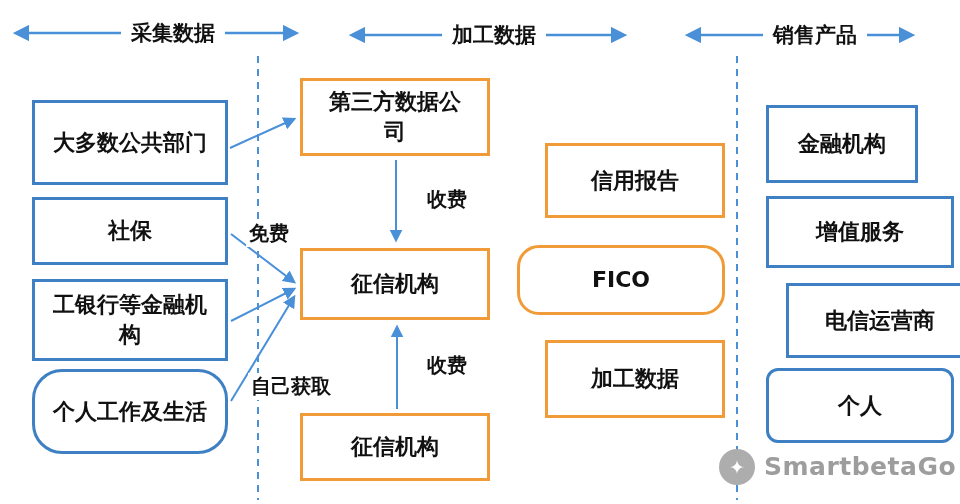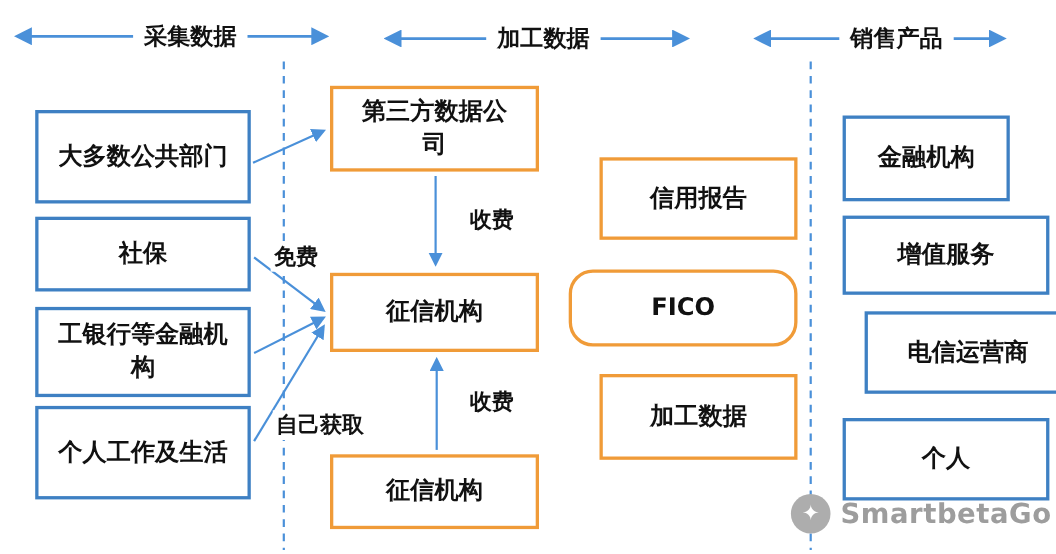"个人工作及生活" div.box { border-radius: none -> 30px }
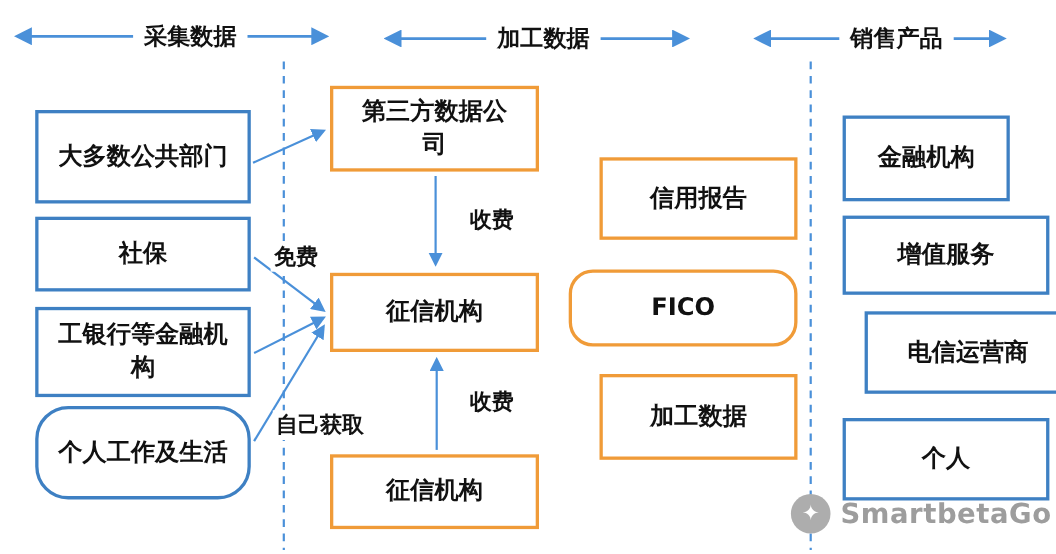"个人" div.box { border-radius: none -> 12px; top: 380px -> 368px }
